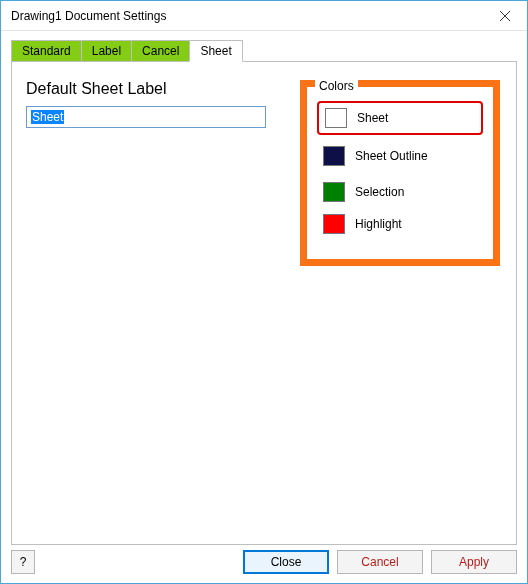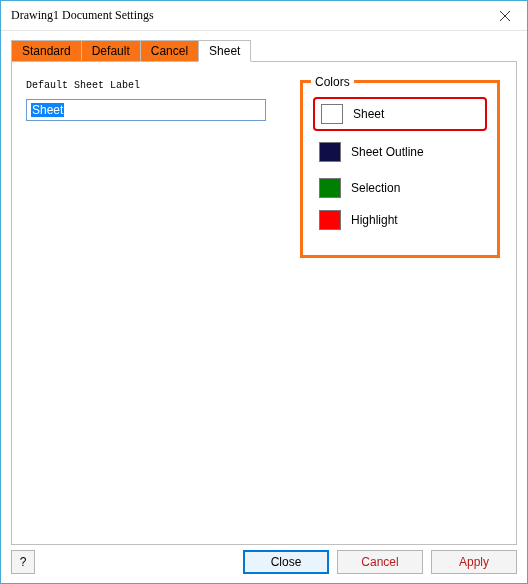"Drawing1 Document Settings" .titlebar { font-family: Liberation Serif, serif -> none }
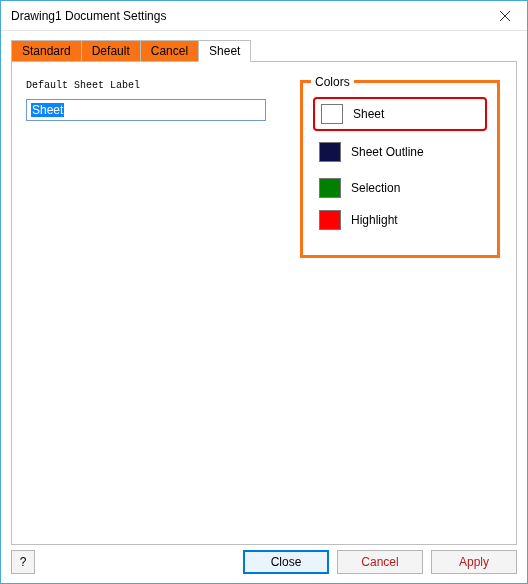"Standard" .tab { background: #f97316 -> #84cc16 }
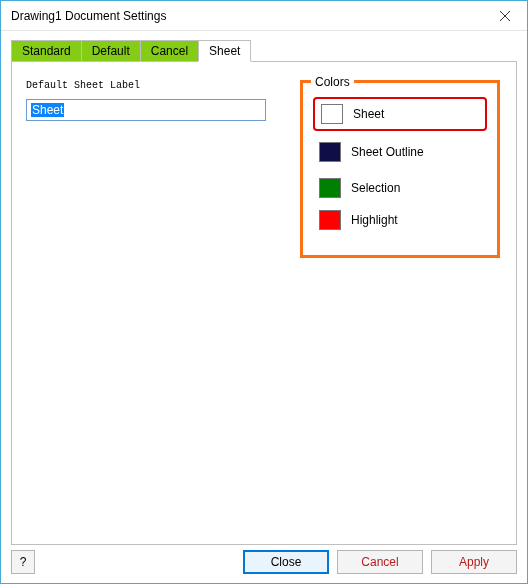"Default" div.tab { text: Default -> Label }
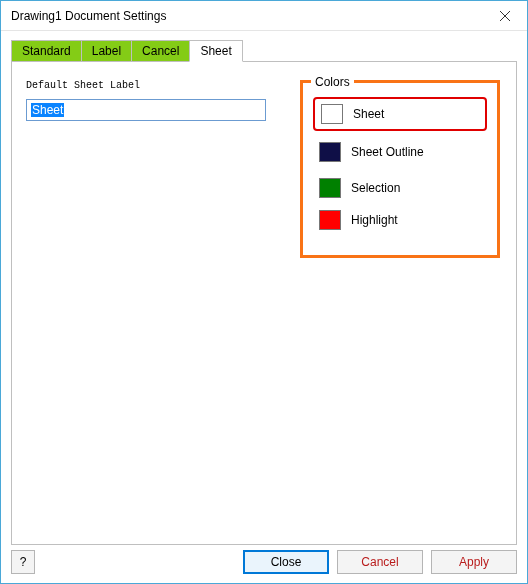"Default Sheet Label" .label-row { font-family: Liberation Mono, monospace -> none; font-size: 10px -> 16px }
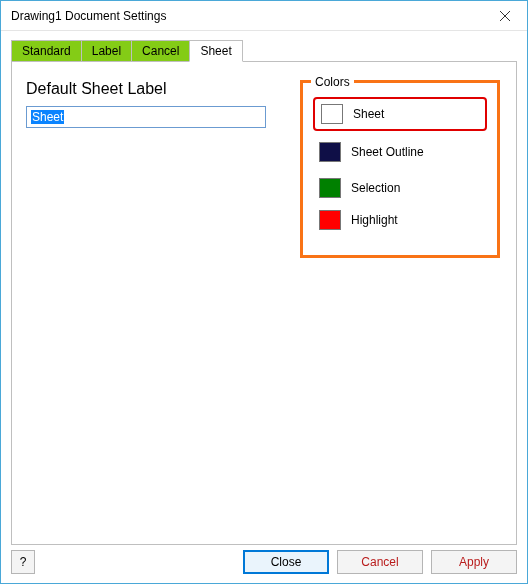"Colors" .group-box { border: 3px solid #f97316 -> 7px solid #f97316 }
